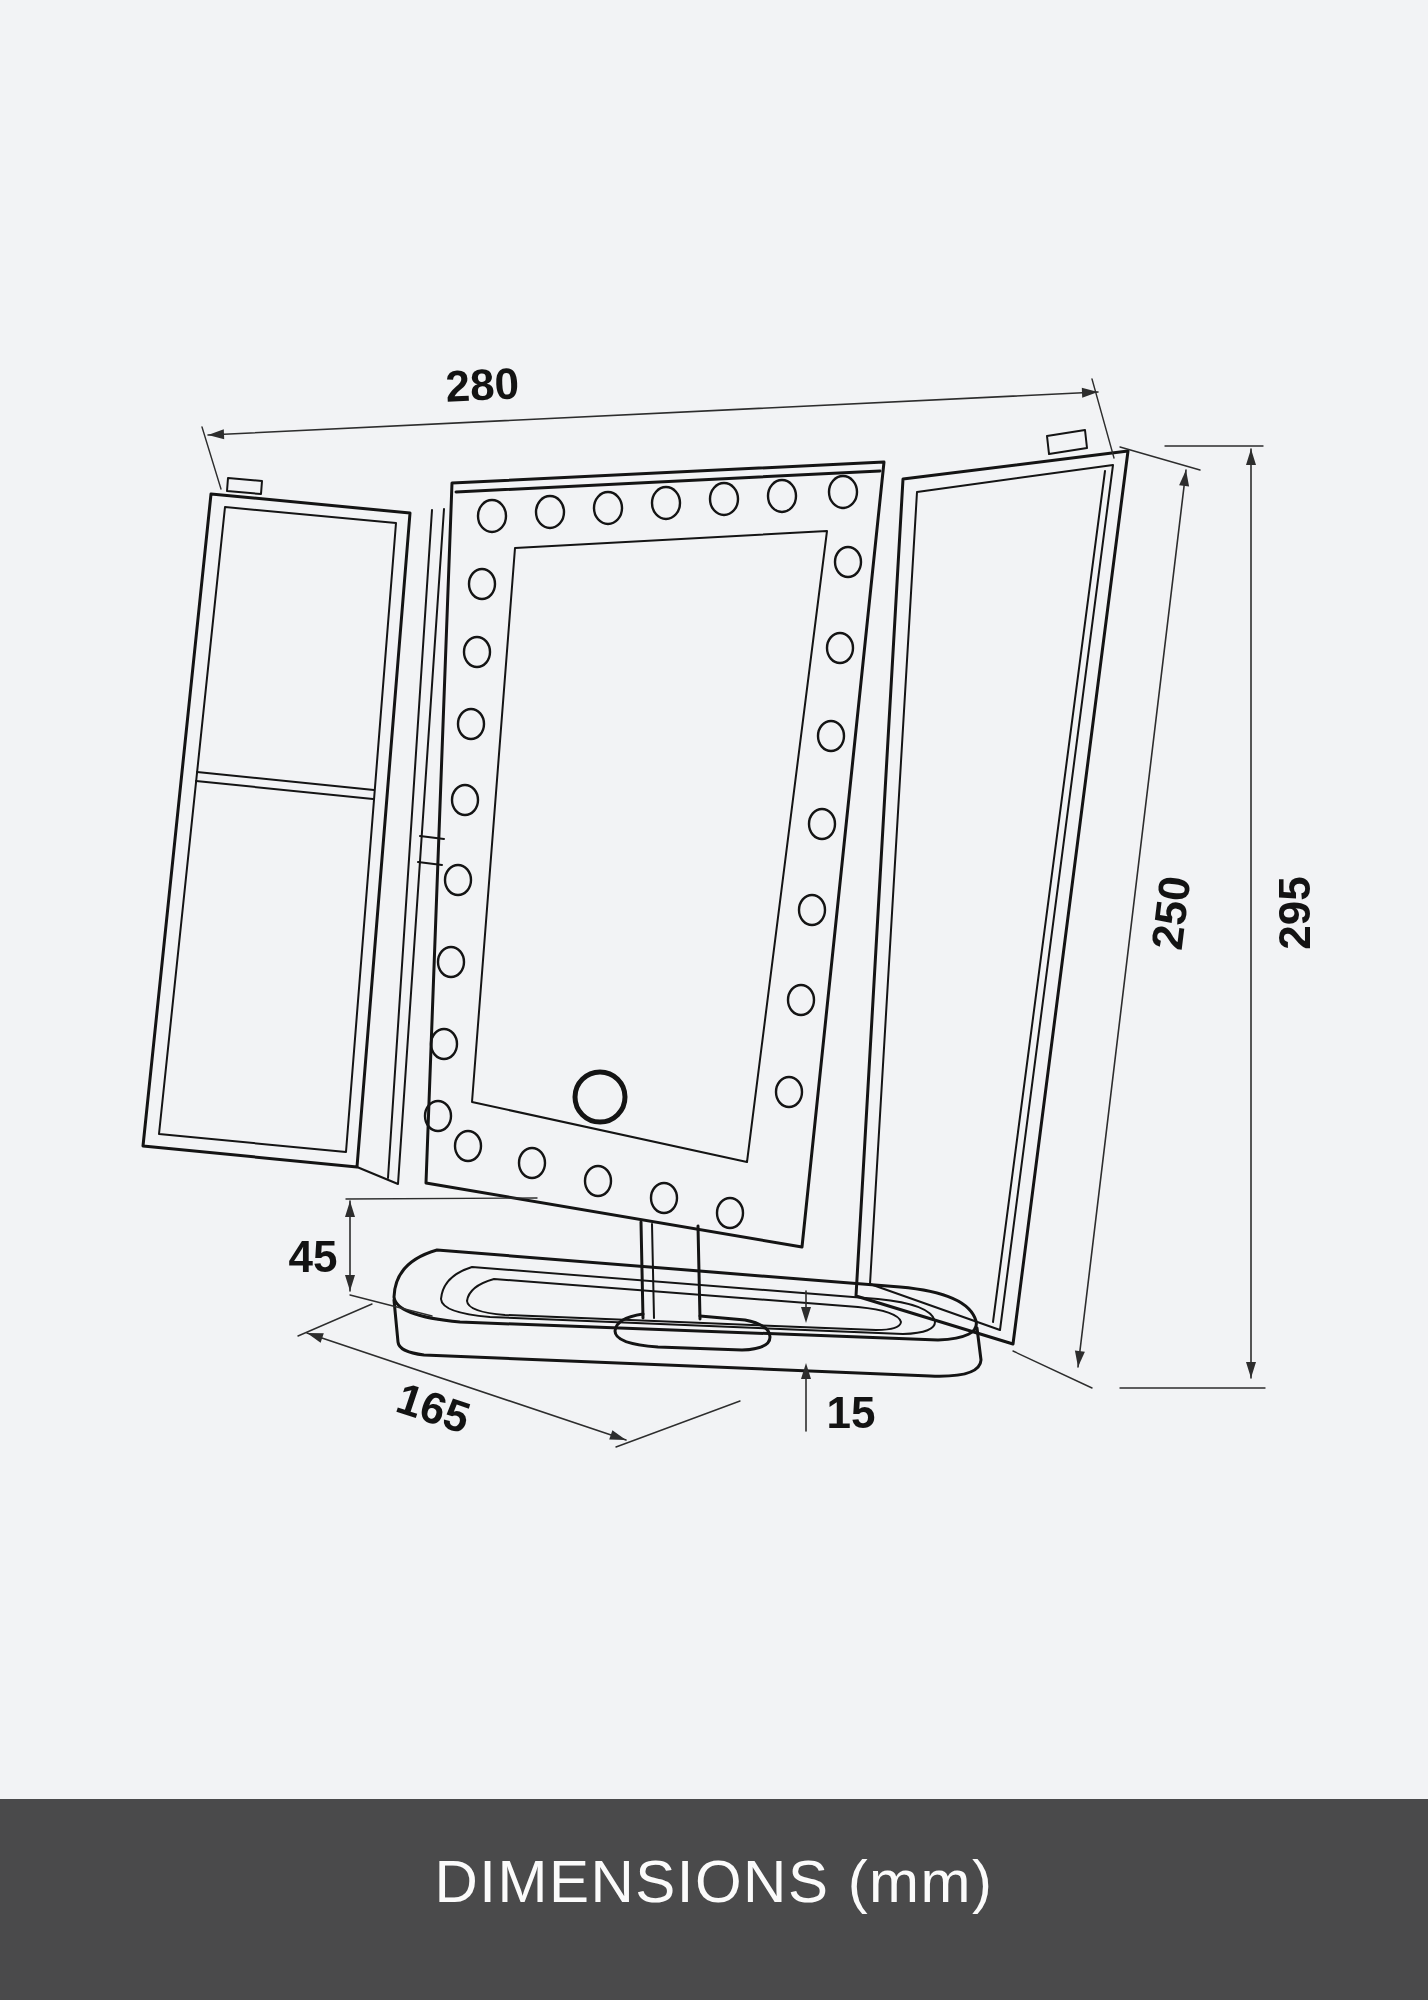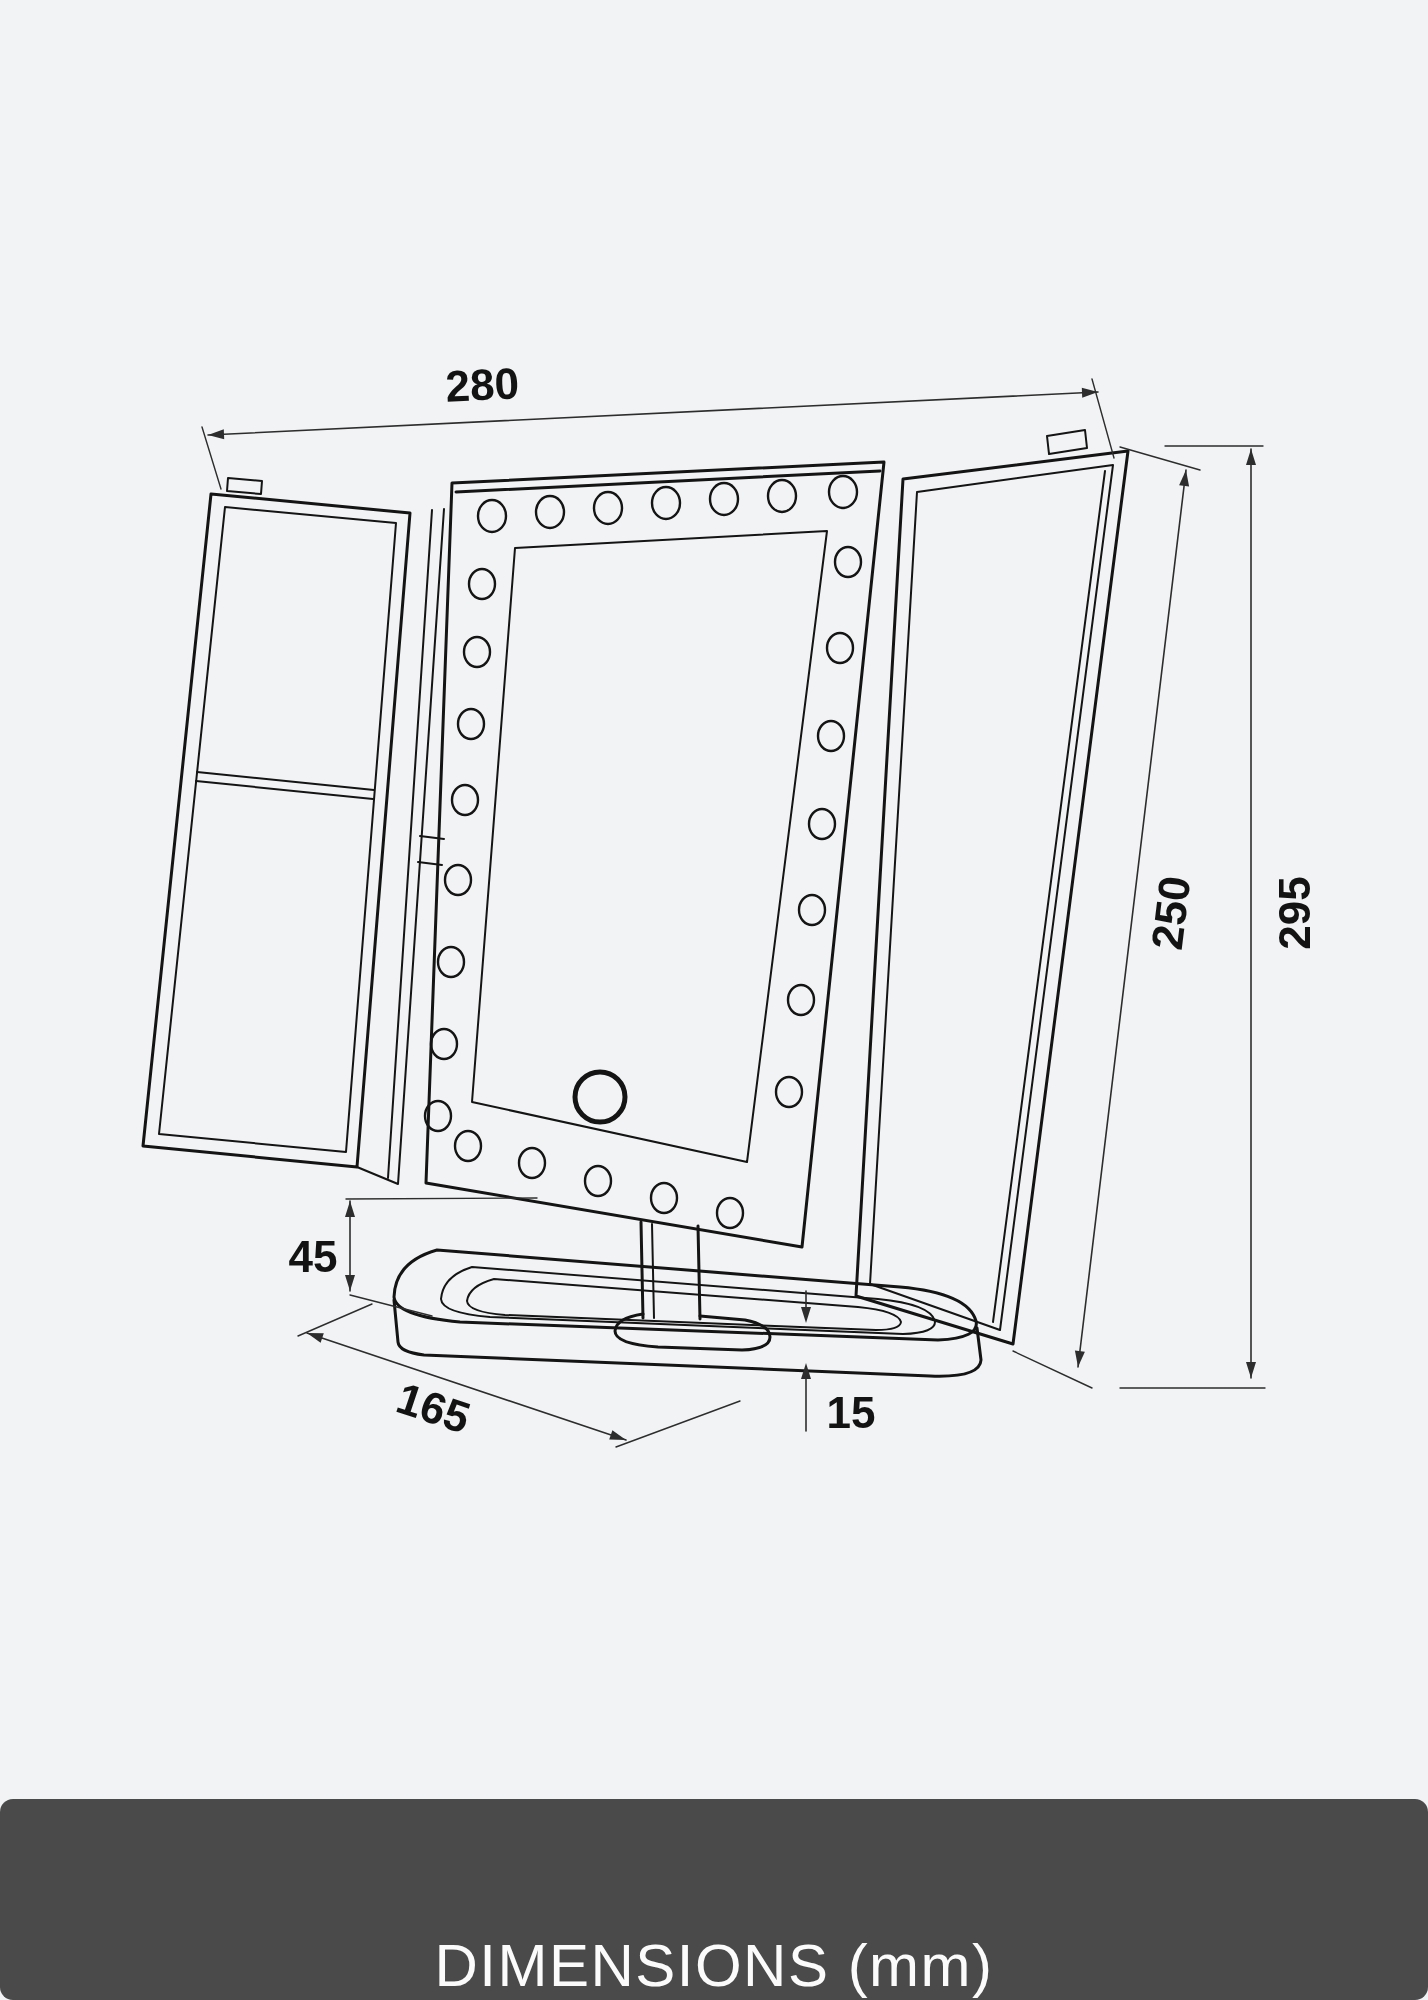"DIMENSIONS (mm)" .page-footer { align-items: flex-end -> center; border-radius: 13px -> none }
